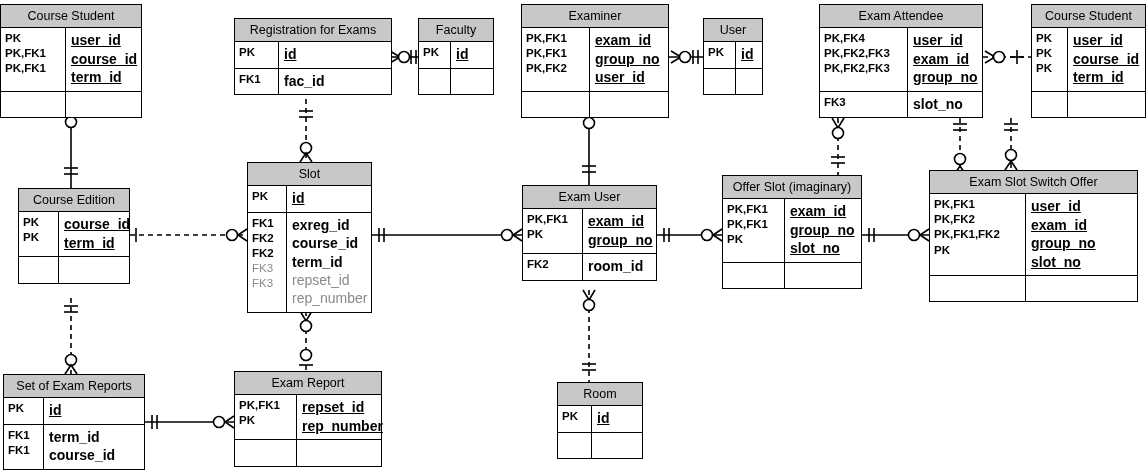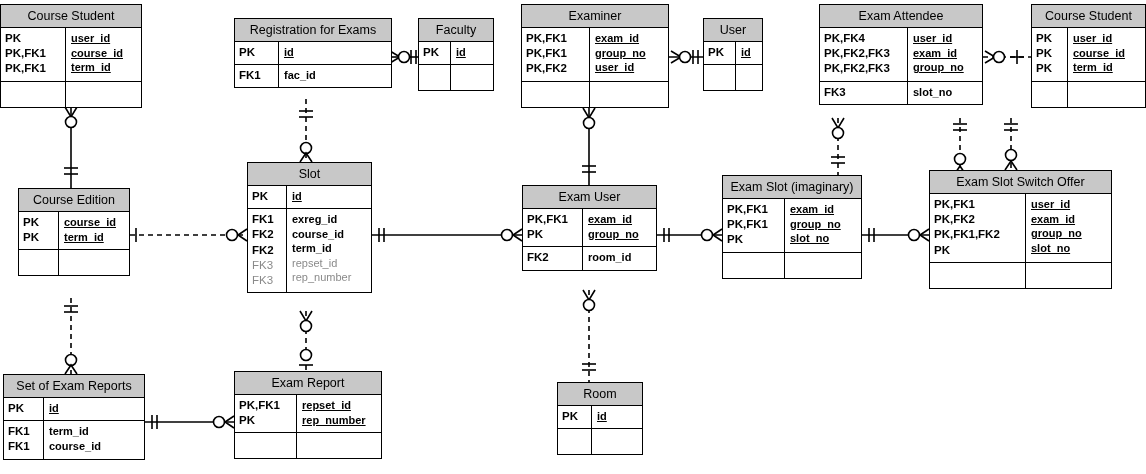"user_id" .col-attr { font-size: 11px -> 14px }
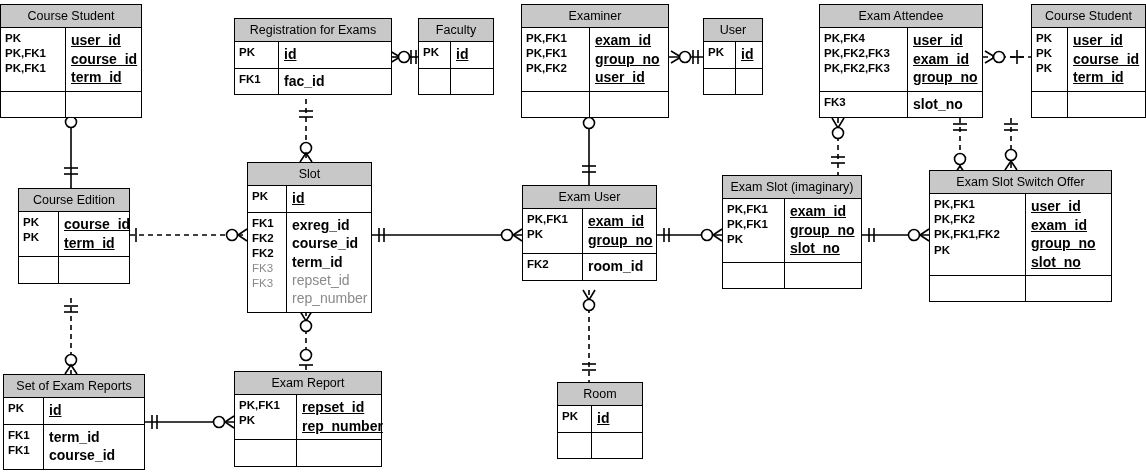"Exam Slot (imaginary)" div.ent-title { text: Exam -> Offer }
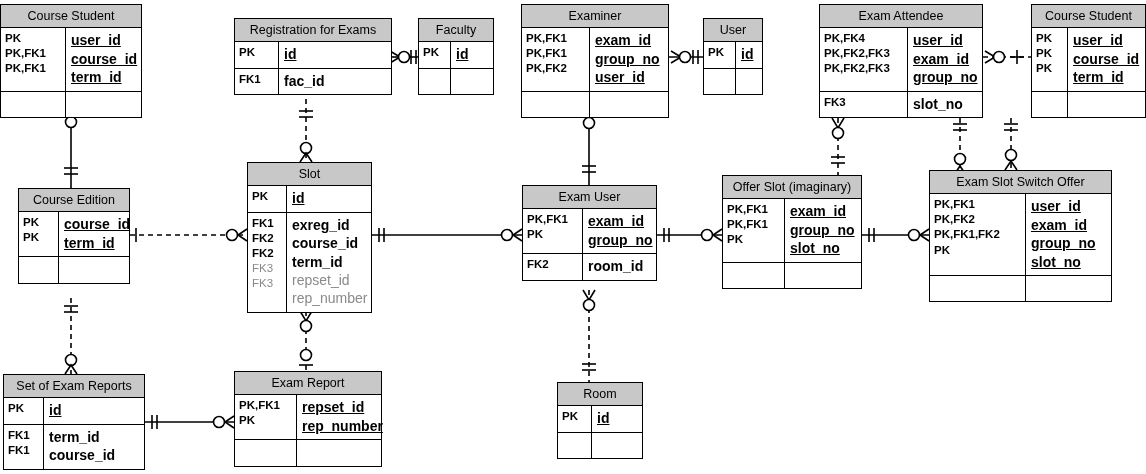"Exam Slot Switch Offer" div.entity { width: 183px -> 209px }
